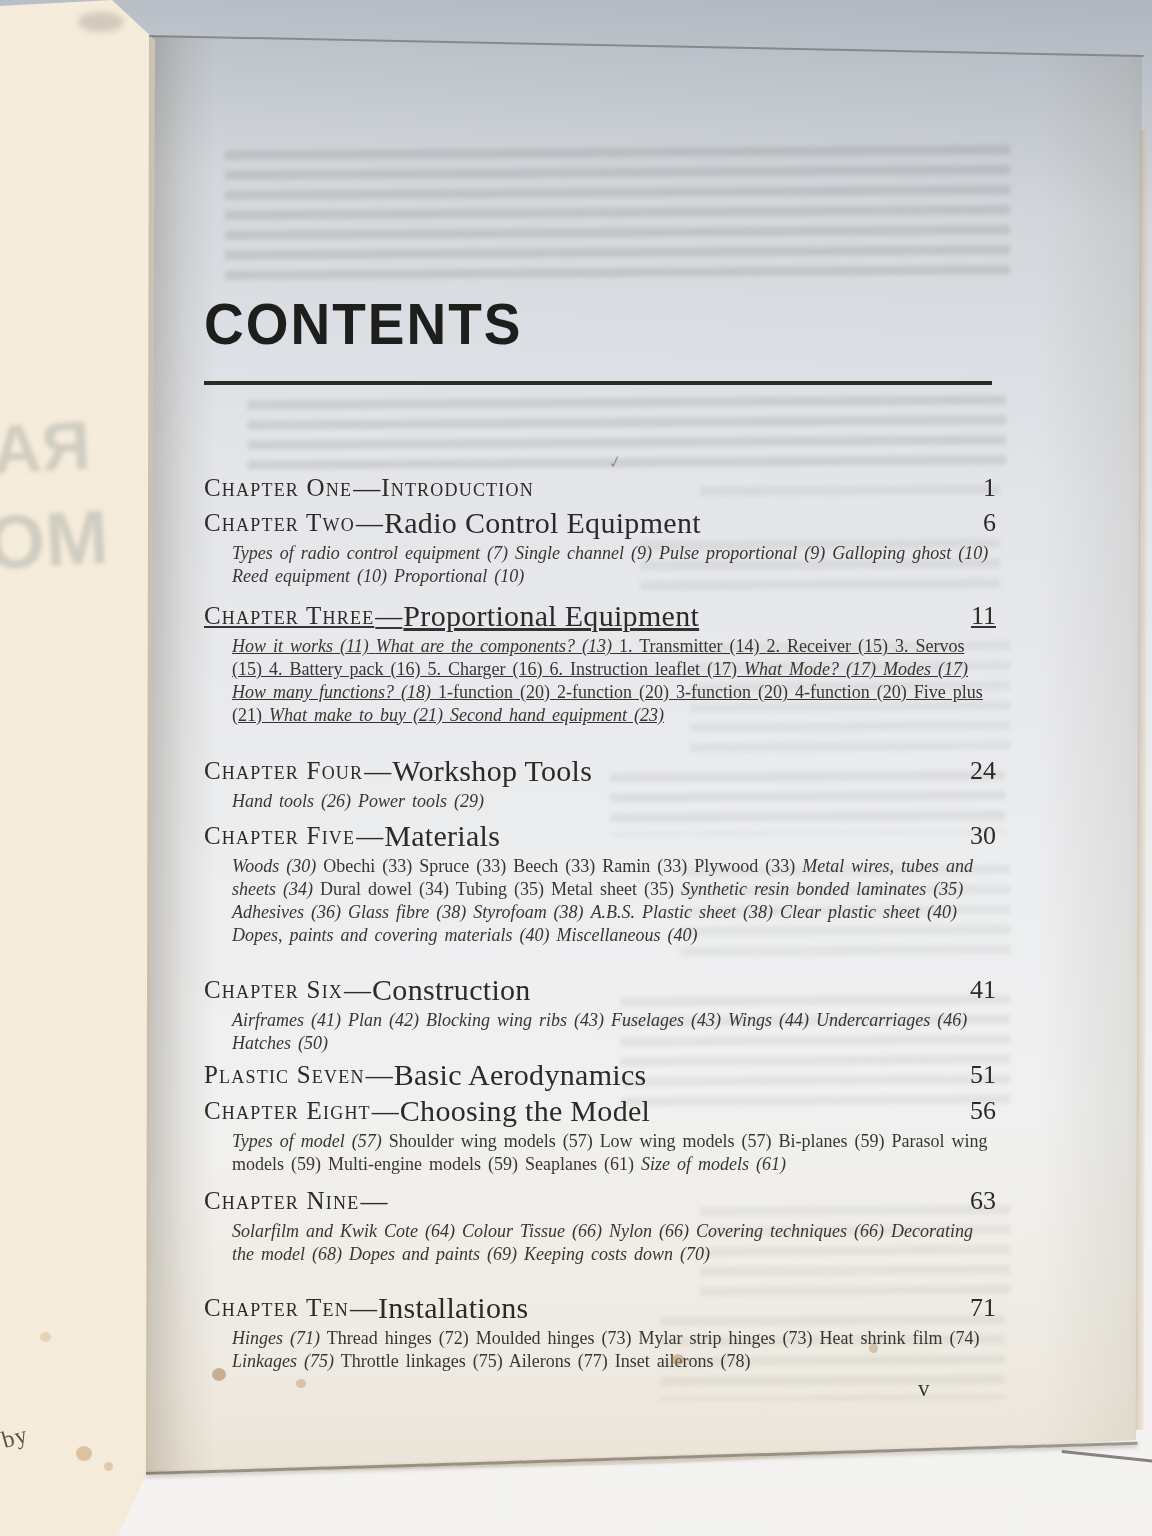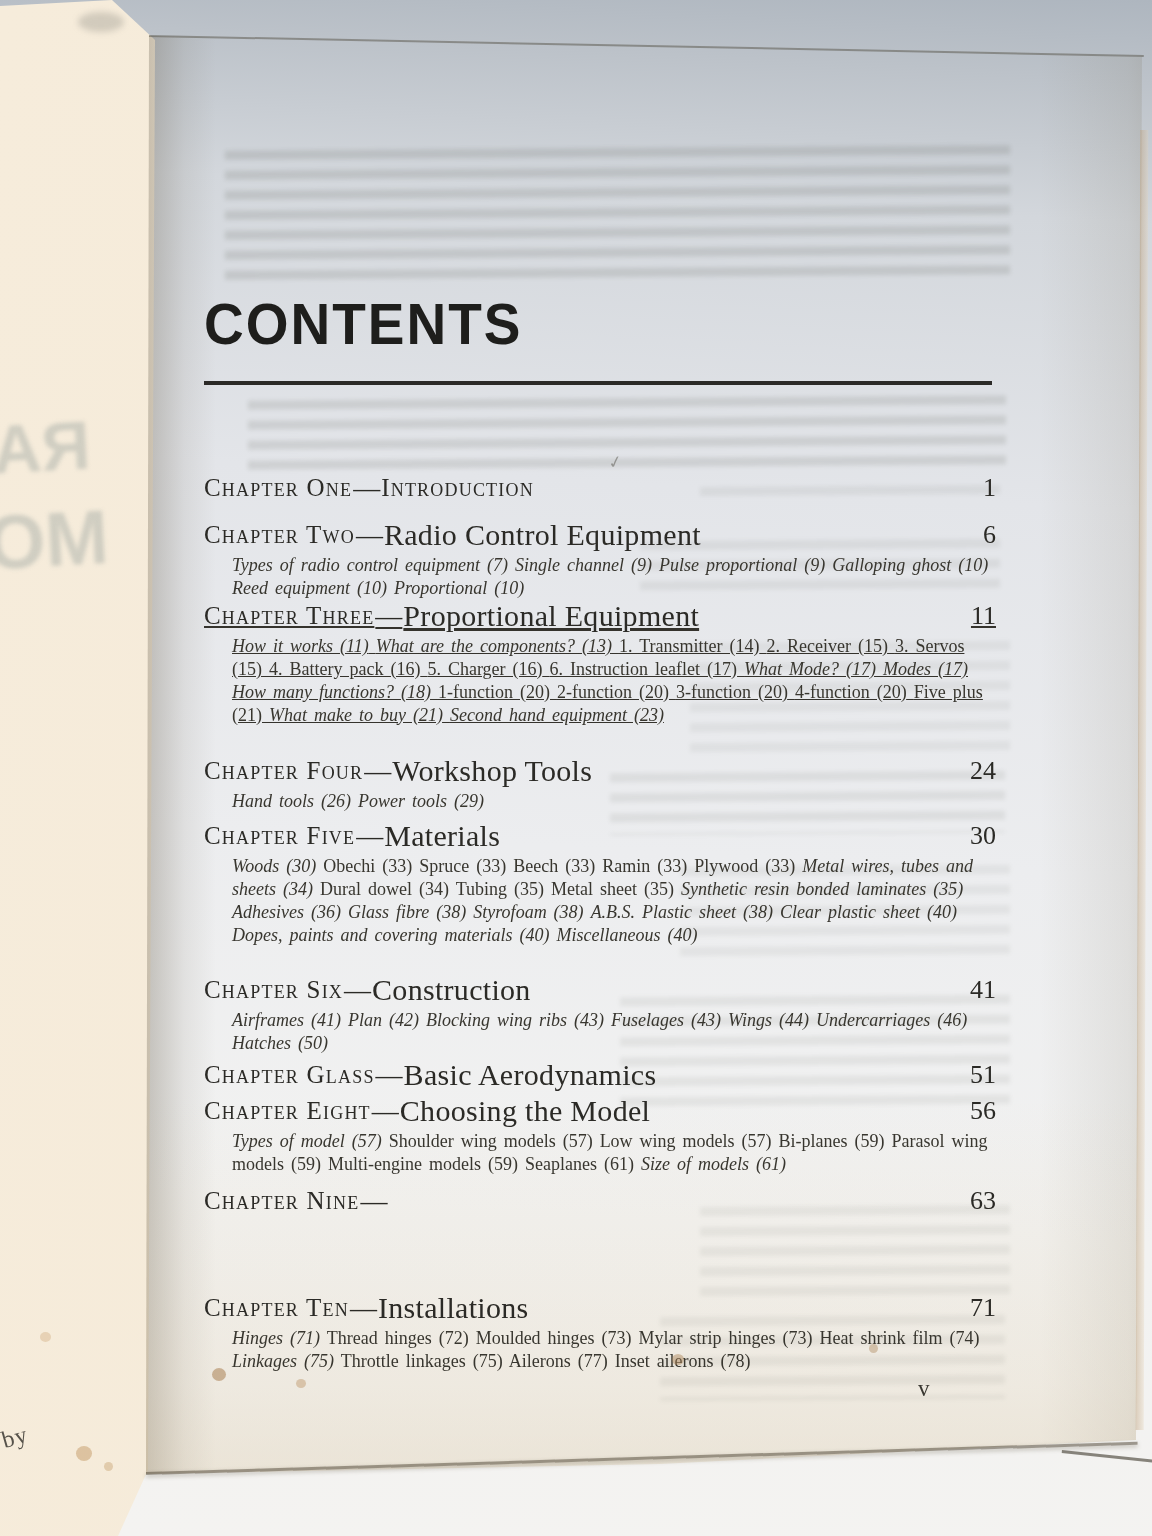"Chapter Two" div.chapter { top: 517px -> 505px }
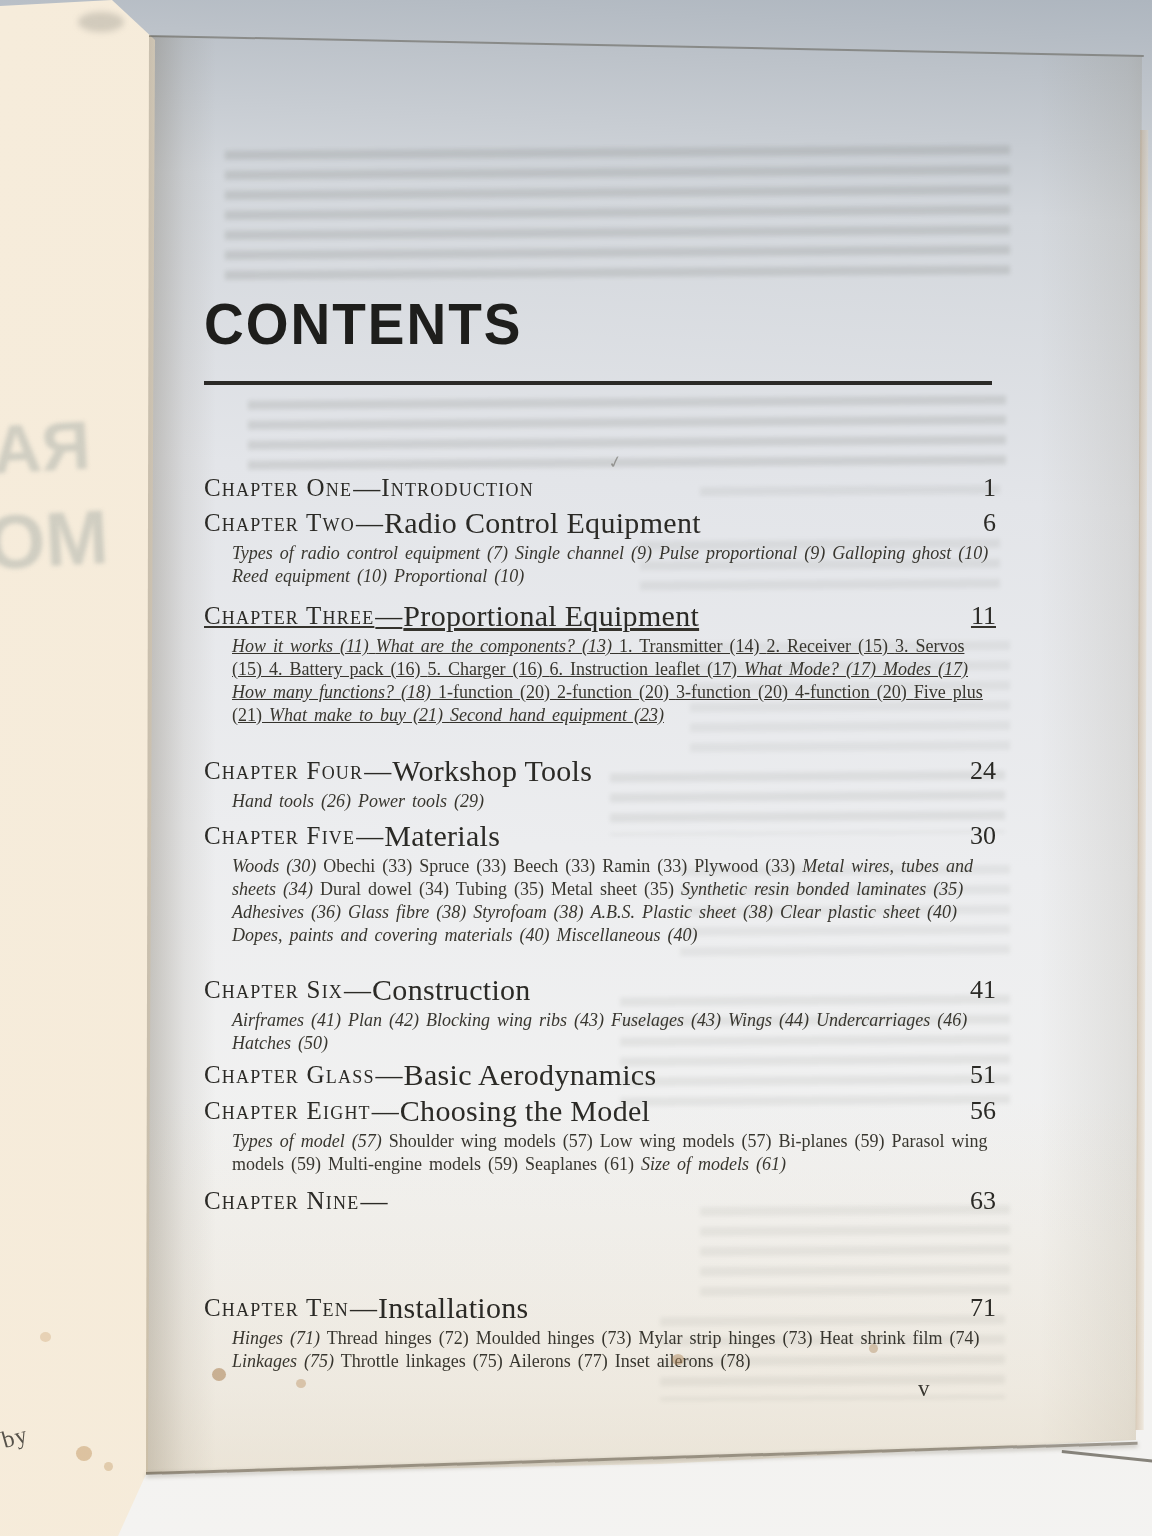"Chapter Glass" span.sc { text: Chapter Glass -> Plastic Seven }
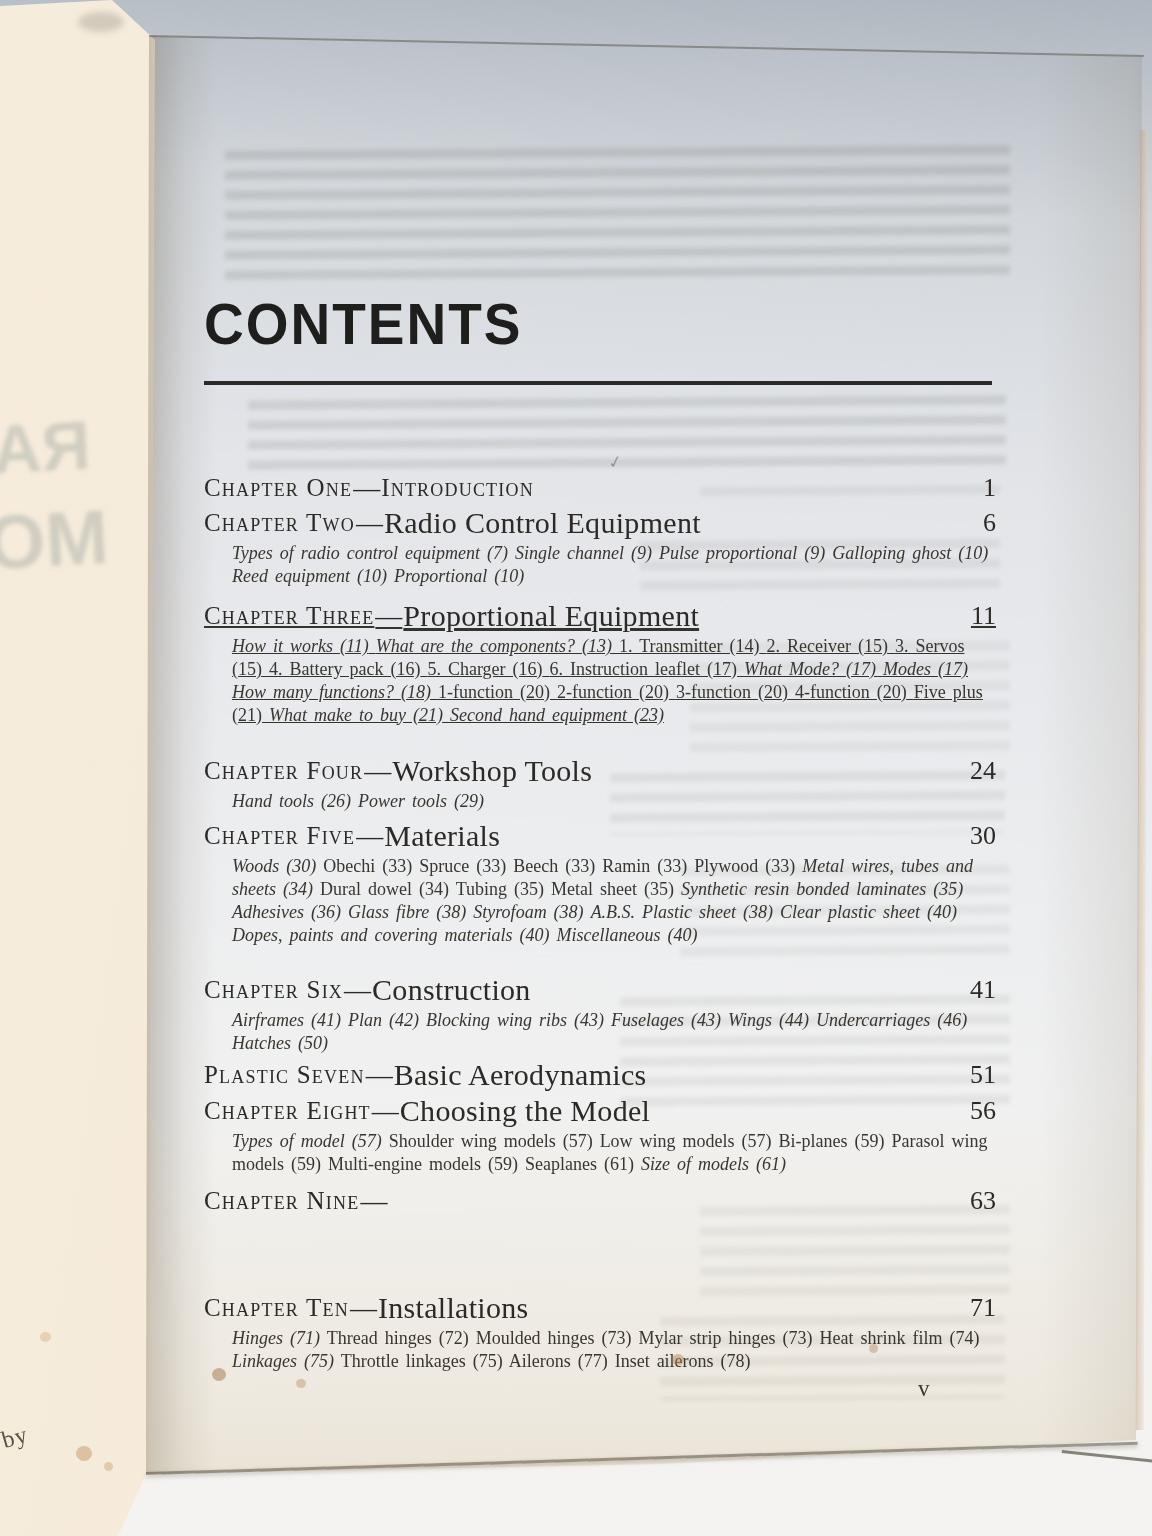"Solarfilm and Kwik Cote (64)" p.topics { html: none -> <p><span>Solarfilm and Kwik Cote (64)</span> <span>Colour Tissue (66)</span> <span>Nylon (66)</span> <span>Covering techniques (66)</span> <span>Decorating the model (68)</span> <span>Dopes and paints (69)</span> <span>Keeping costs down (70)</span> </p> }
